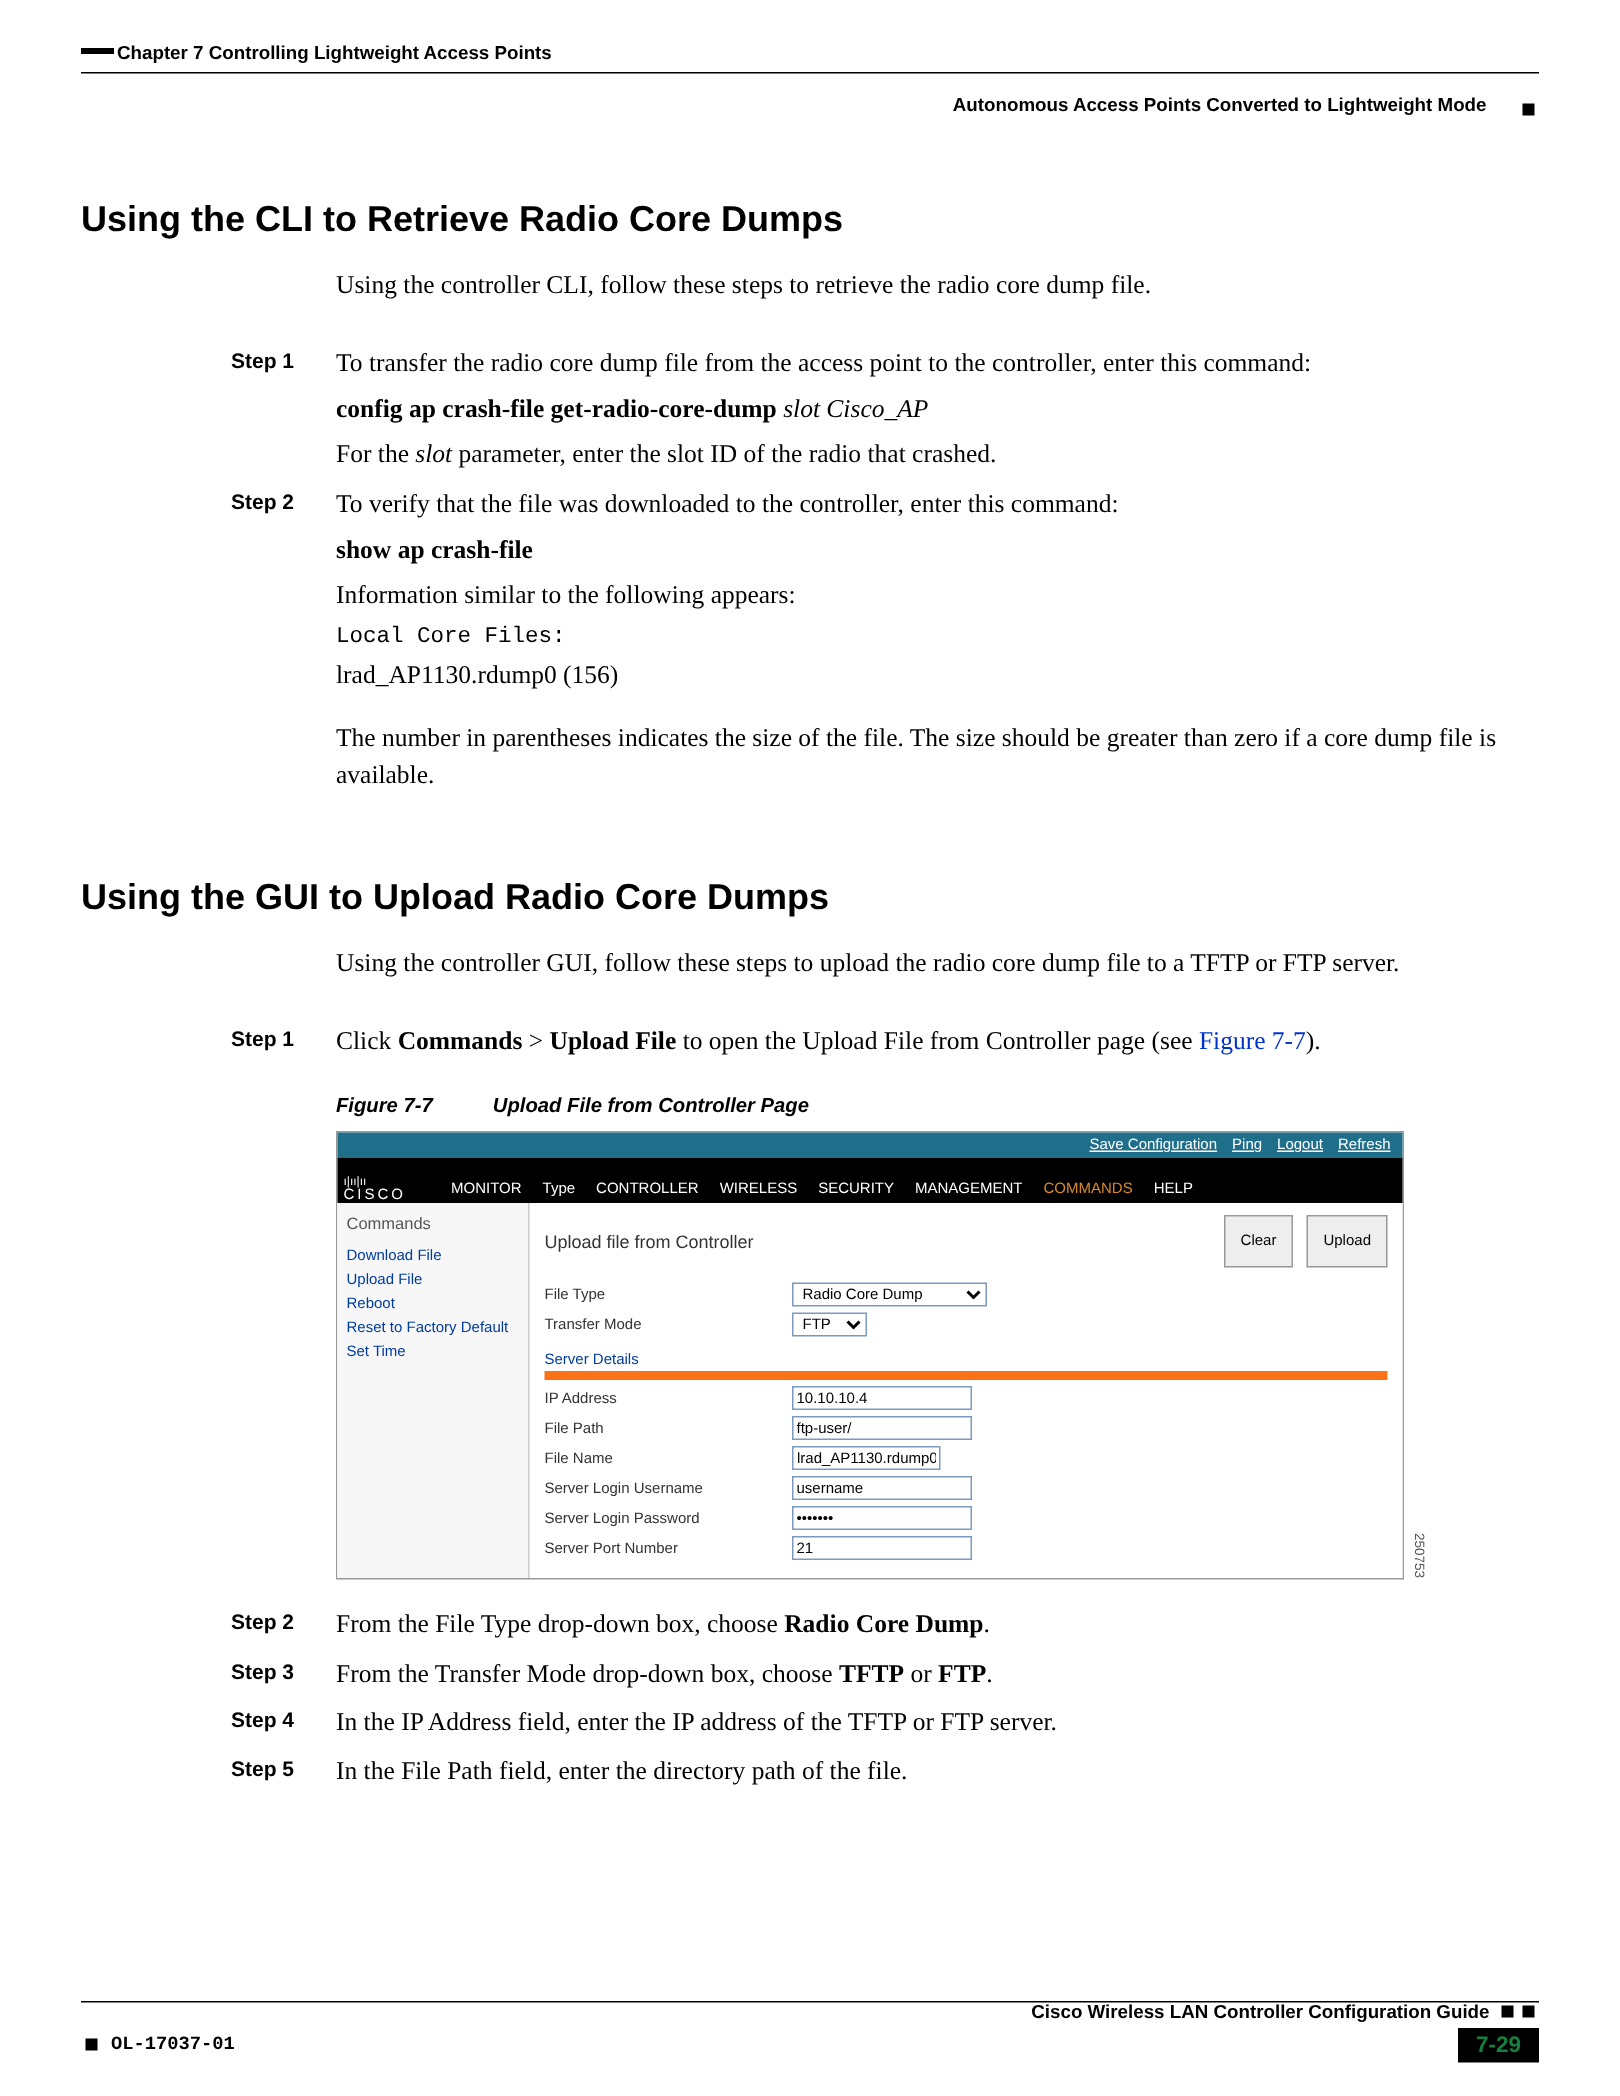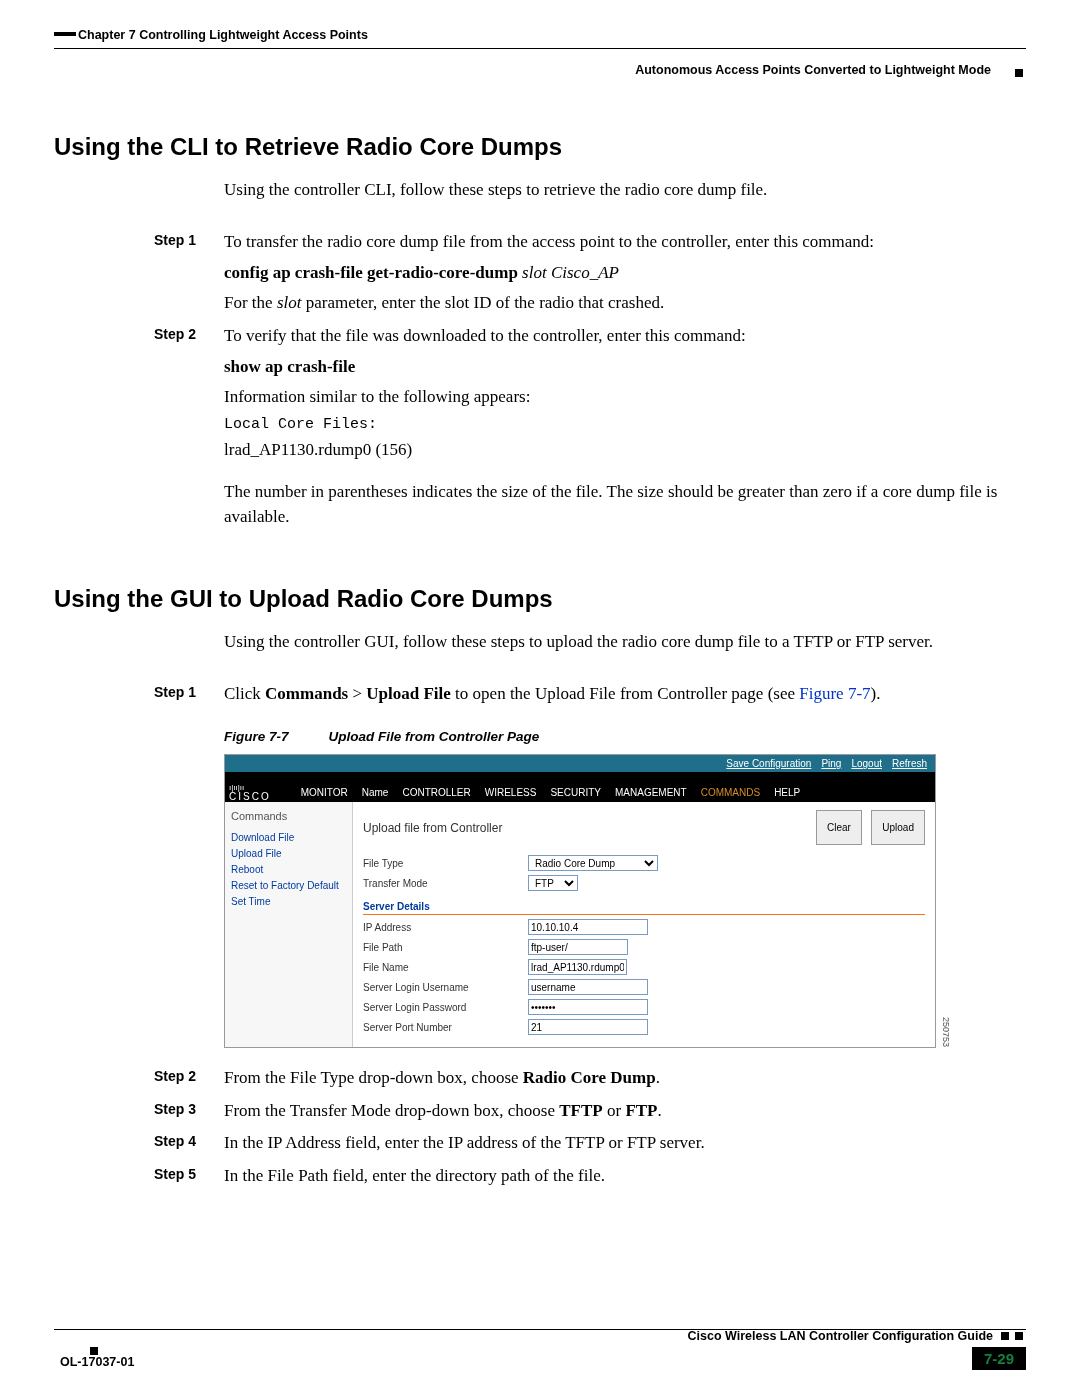"Name" span { text: Name -> Type }
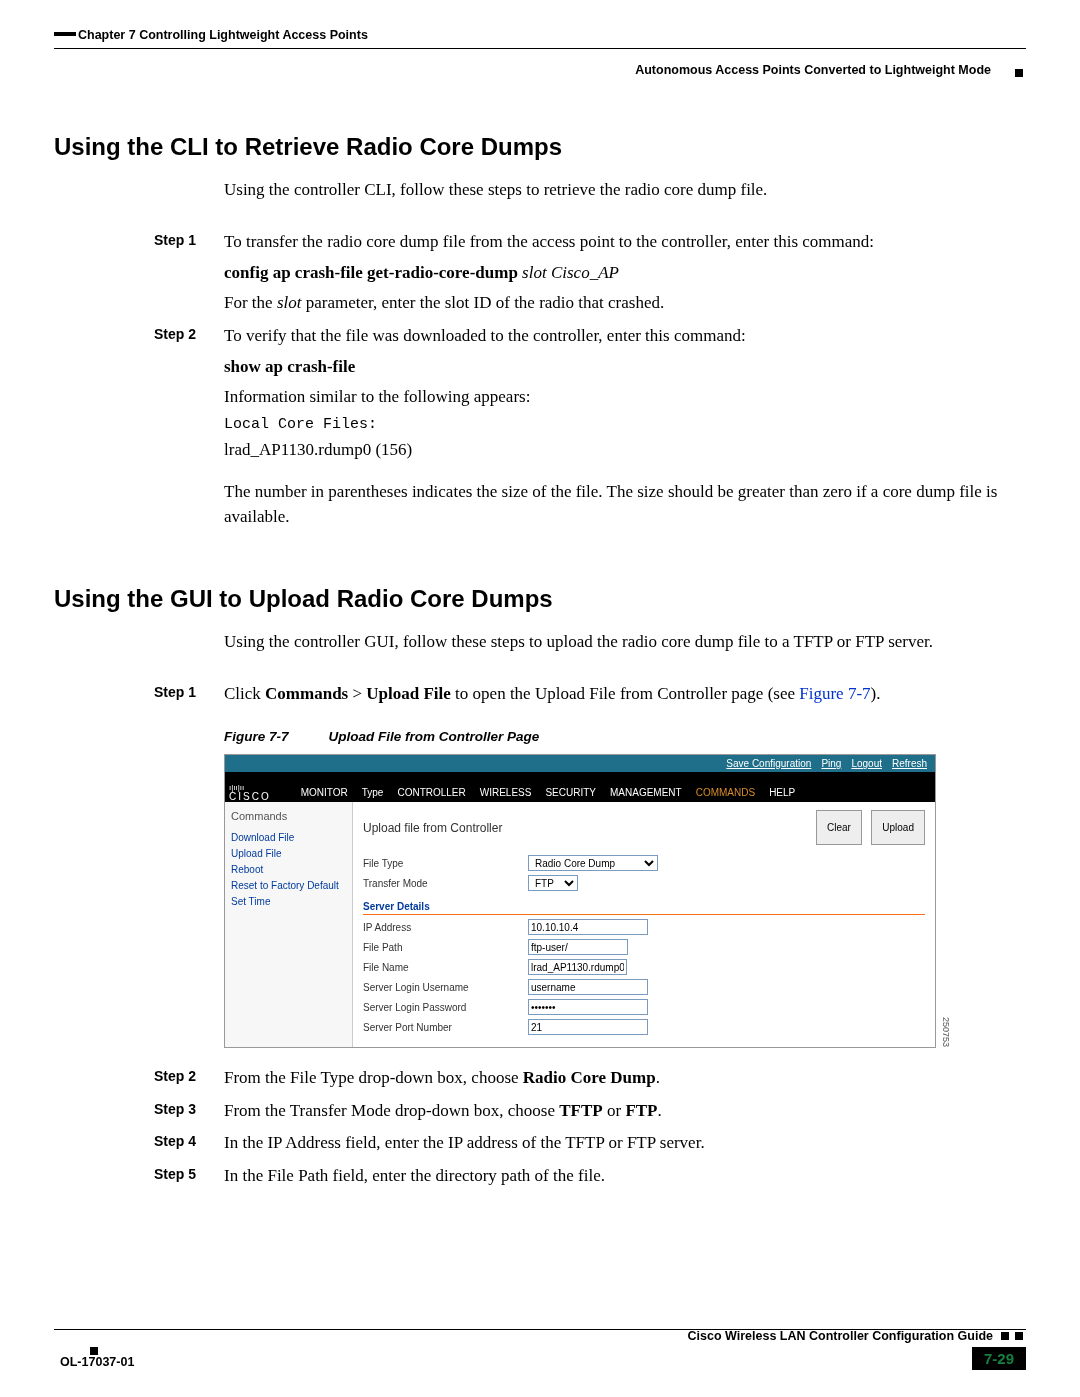"Server Details" .section-hdr { border-bottom: 1px solid #f97316 -> 6px solid #f97316; font-weight: bold -> normal }
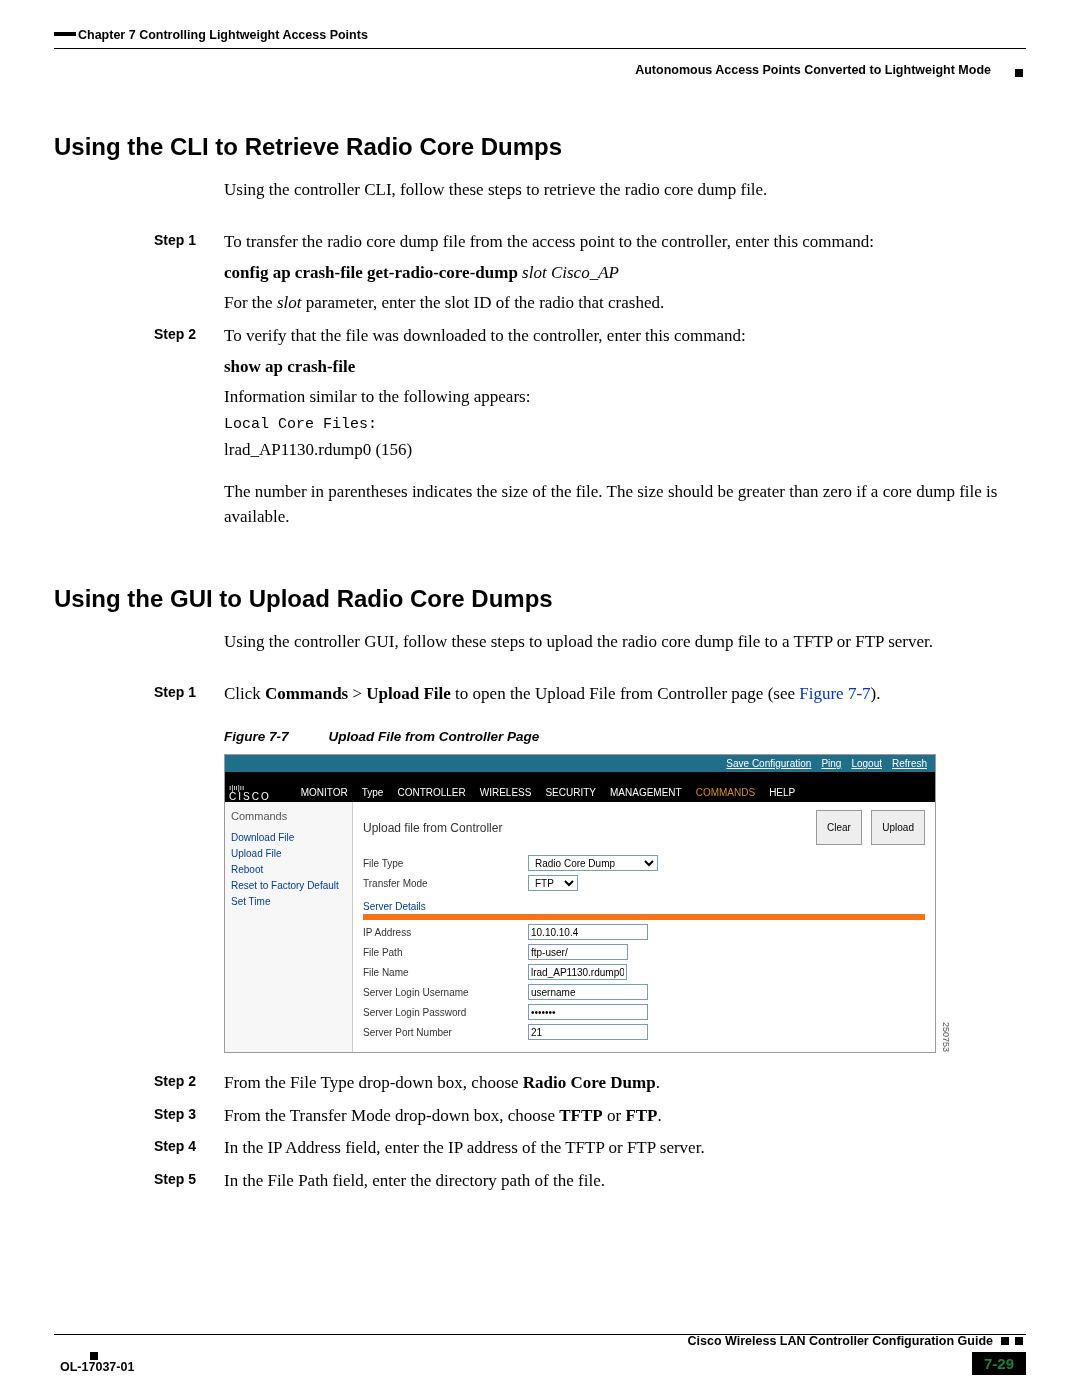"ftp-user/" input { width: 100px -> 120px }
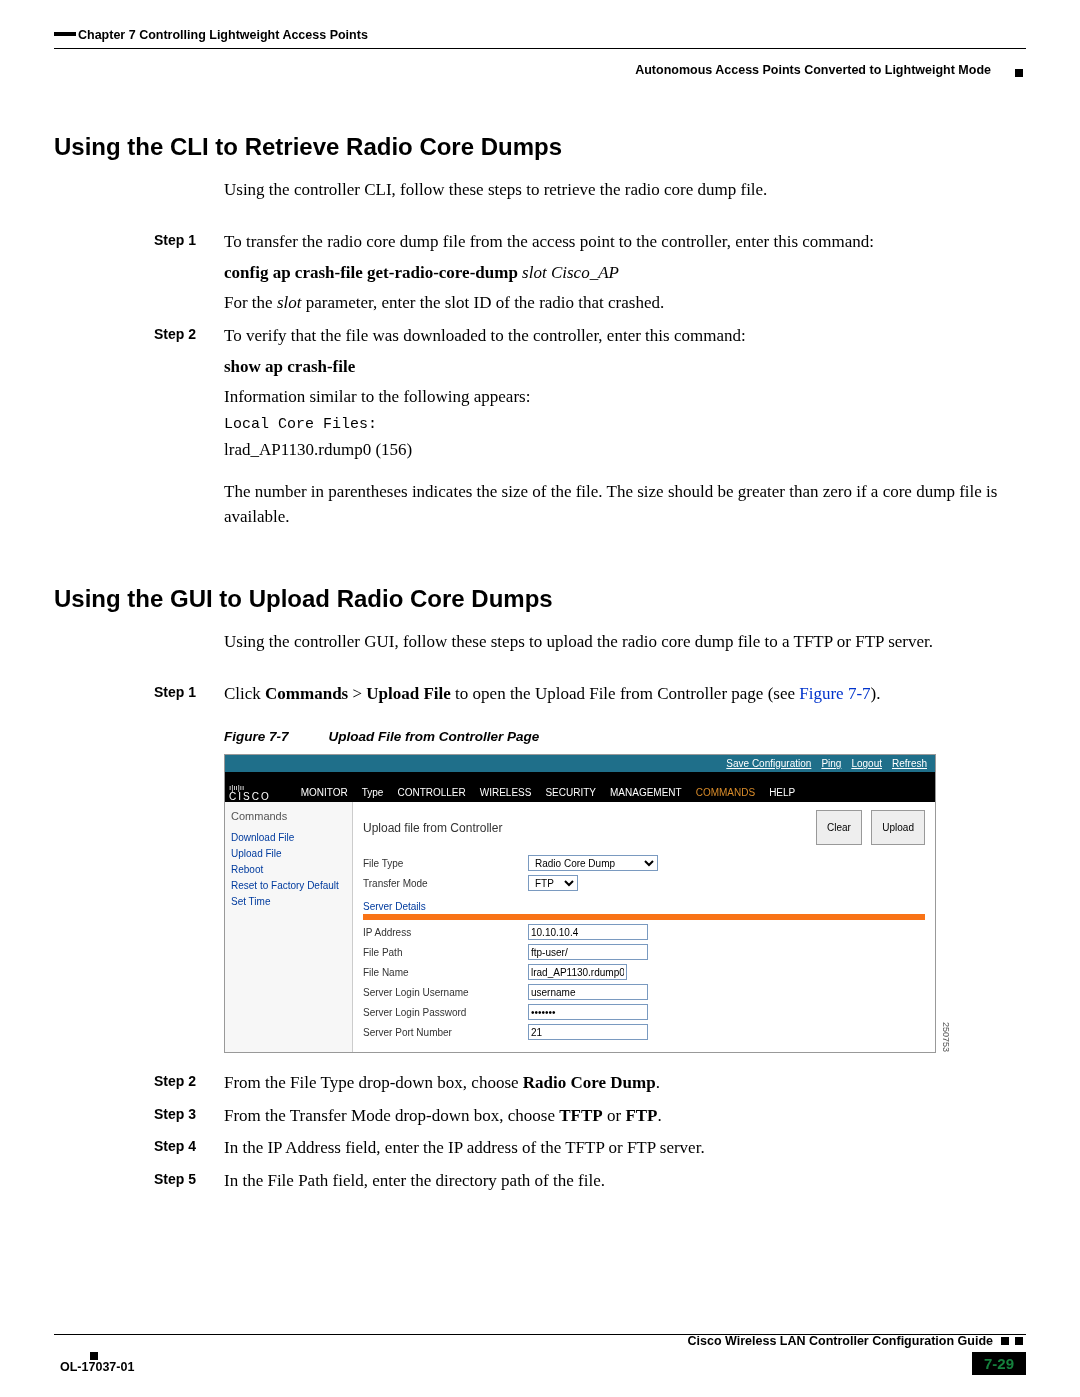"OL-17037-01" .doc-id { flex-direction: column -> none; font-family: Liberation Sans, sans-serif -> Liberation Mono, monospace }
